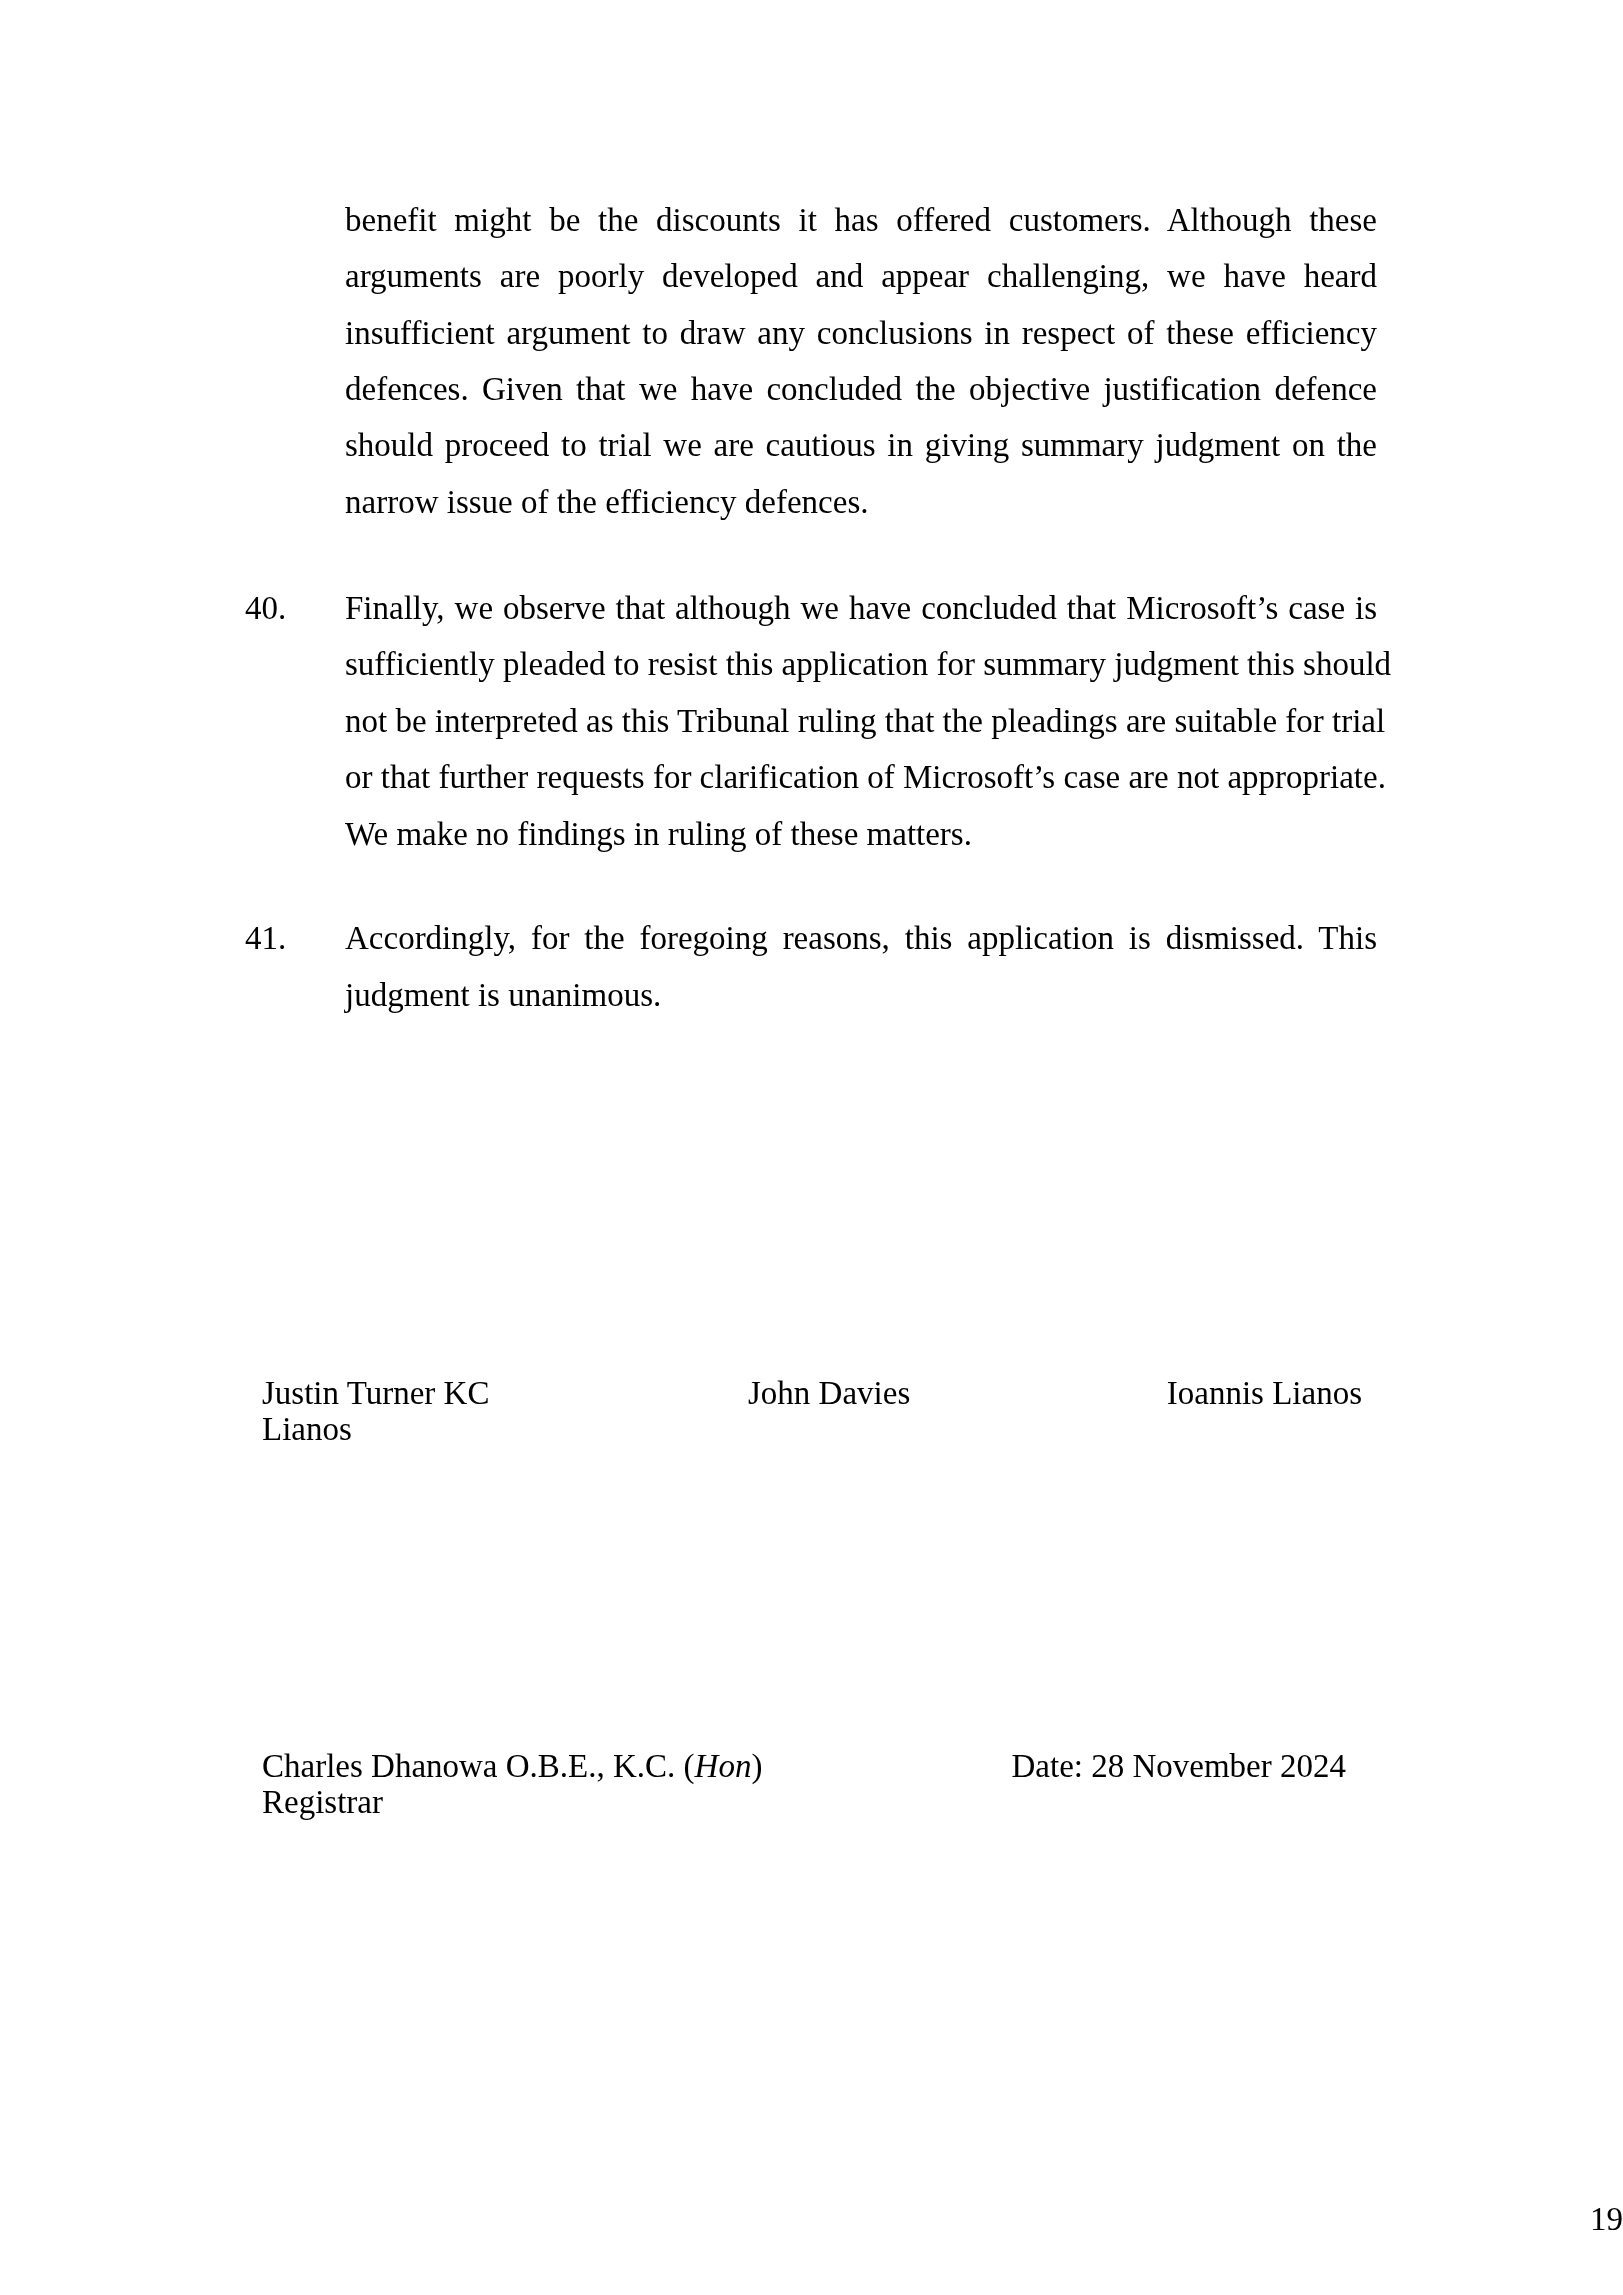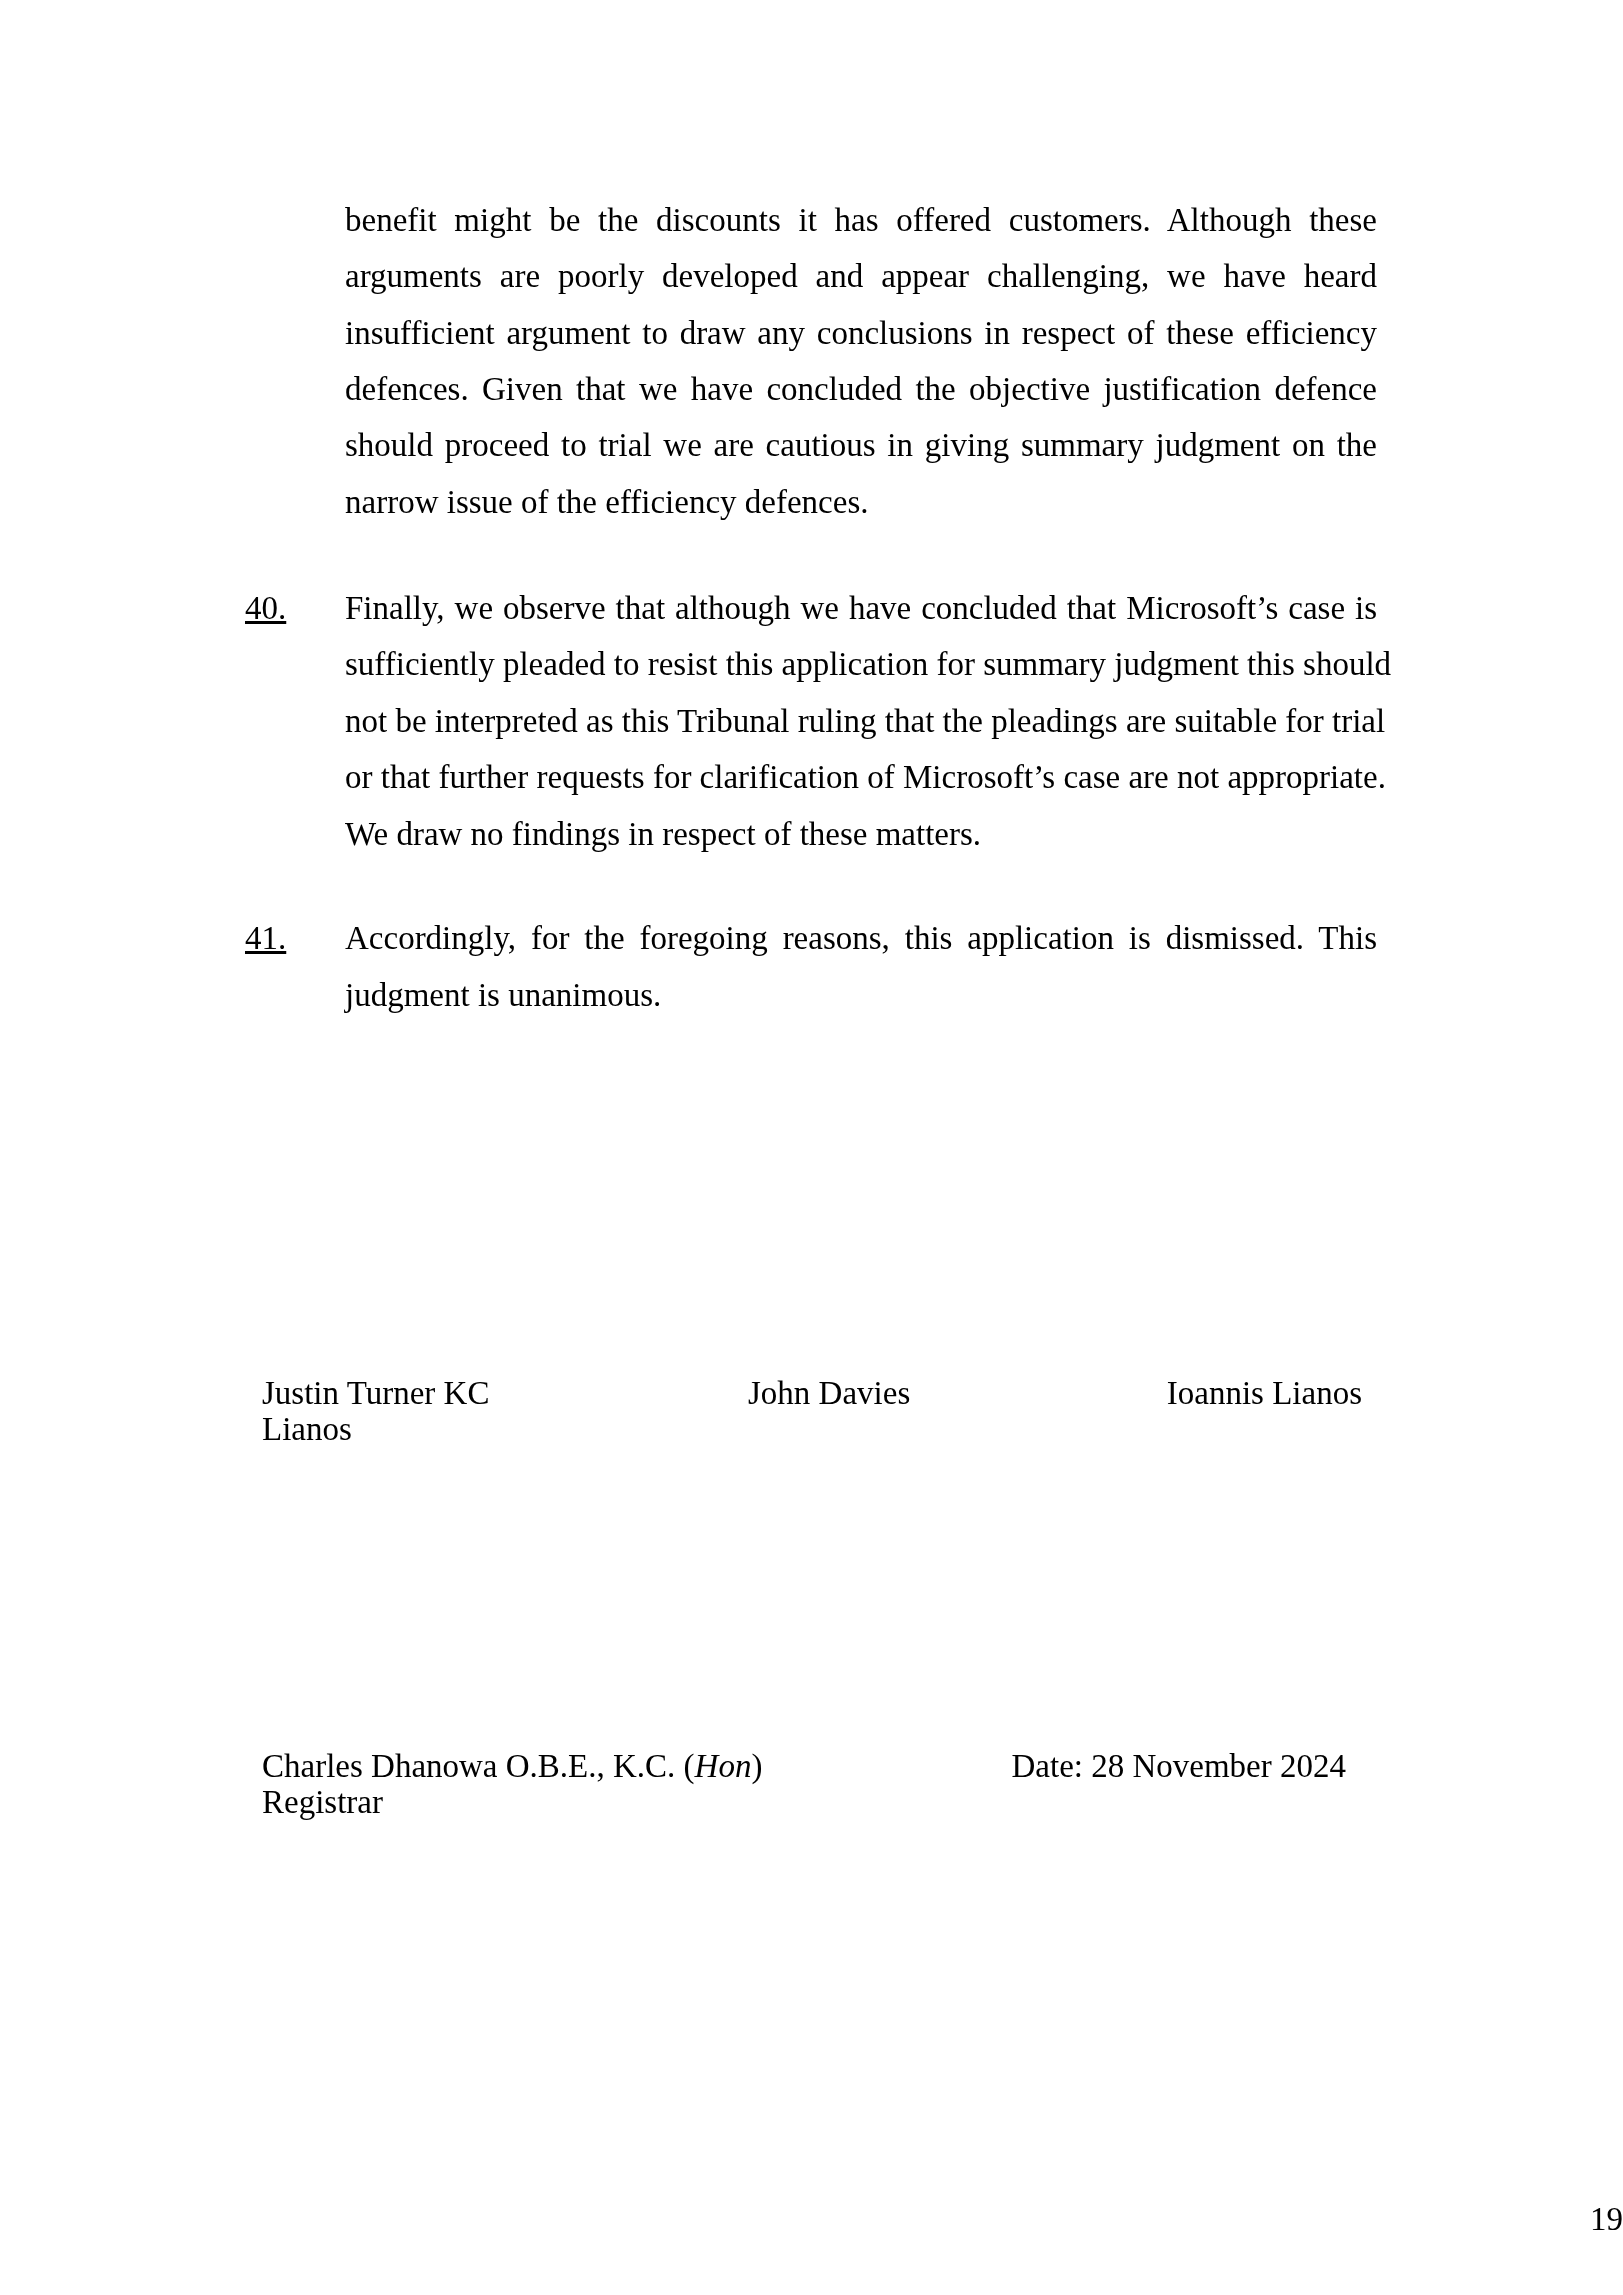"40." .para-num { text-decoration: underline -> none }
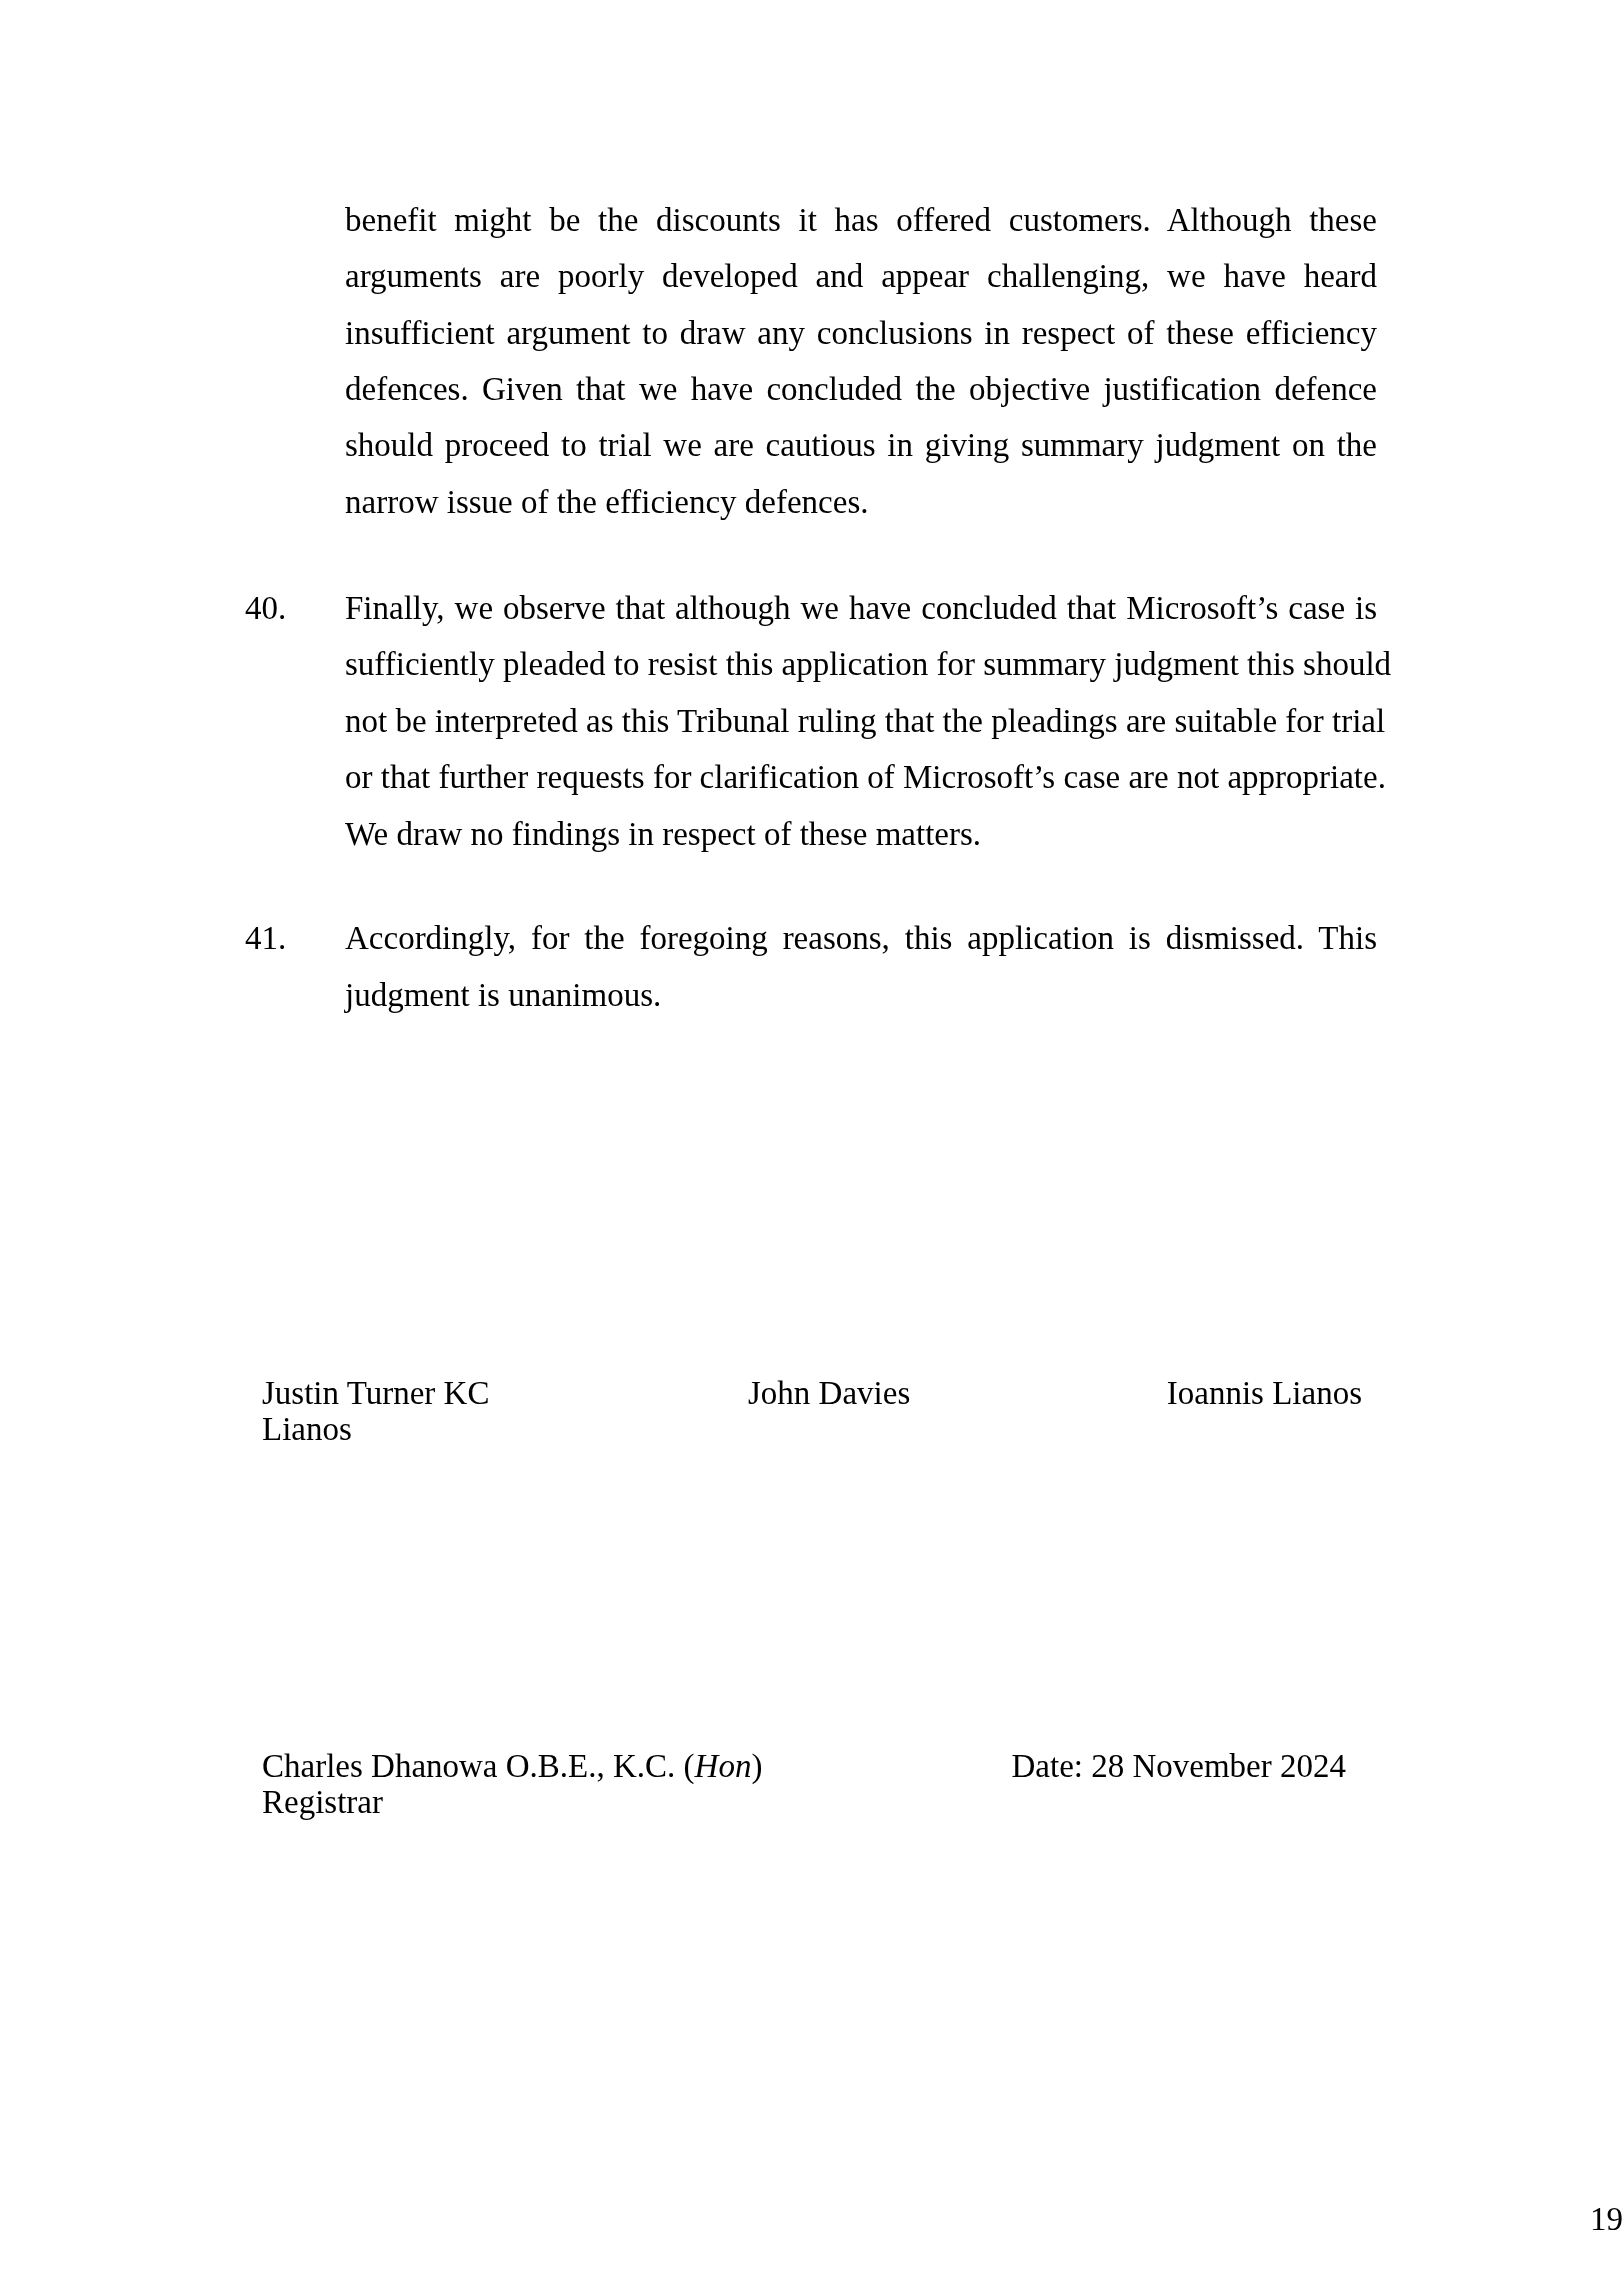"We draw no findings in" div.line { text: draw no findings in respect -> make no findings in ruling }
